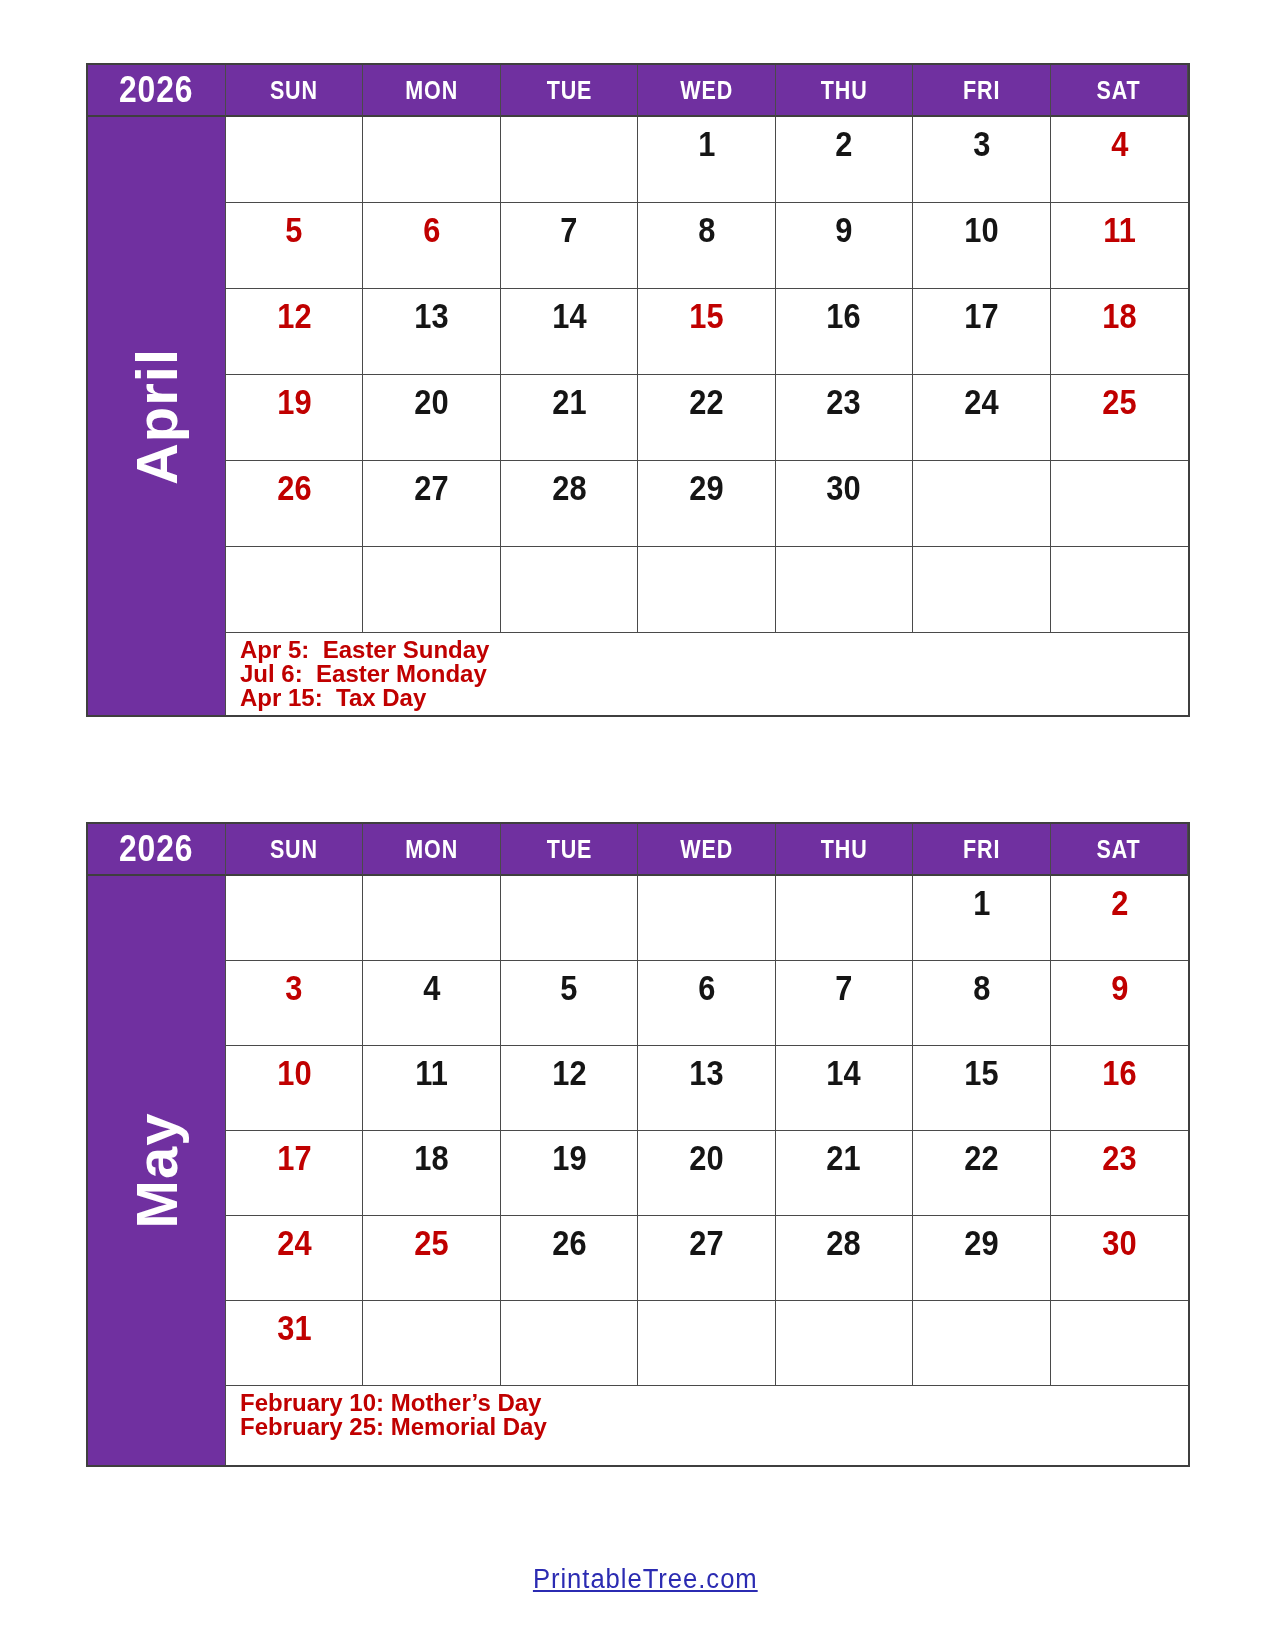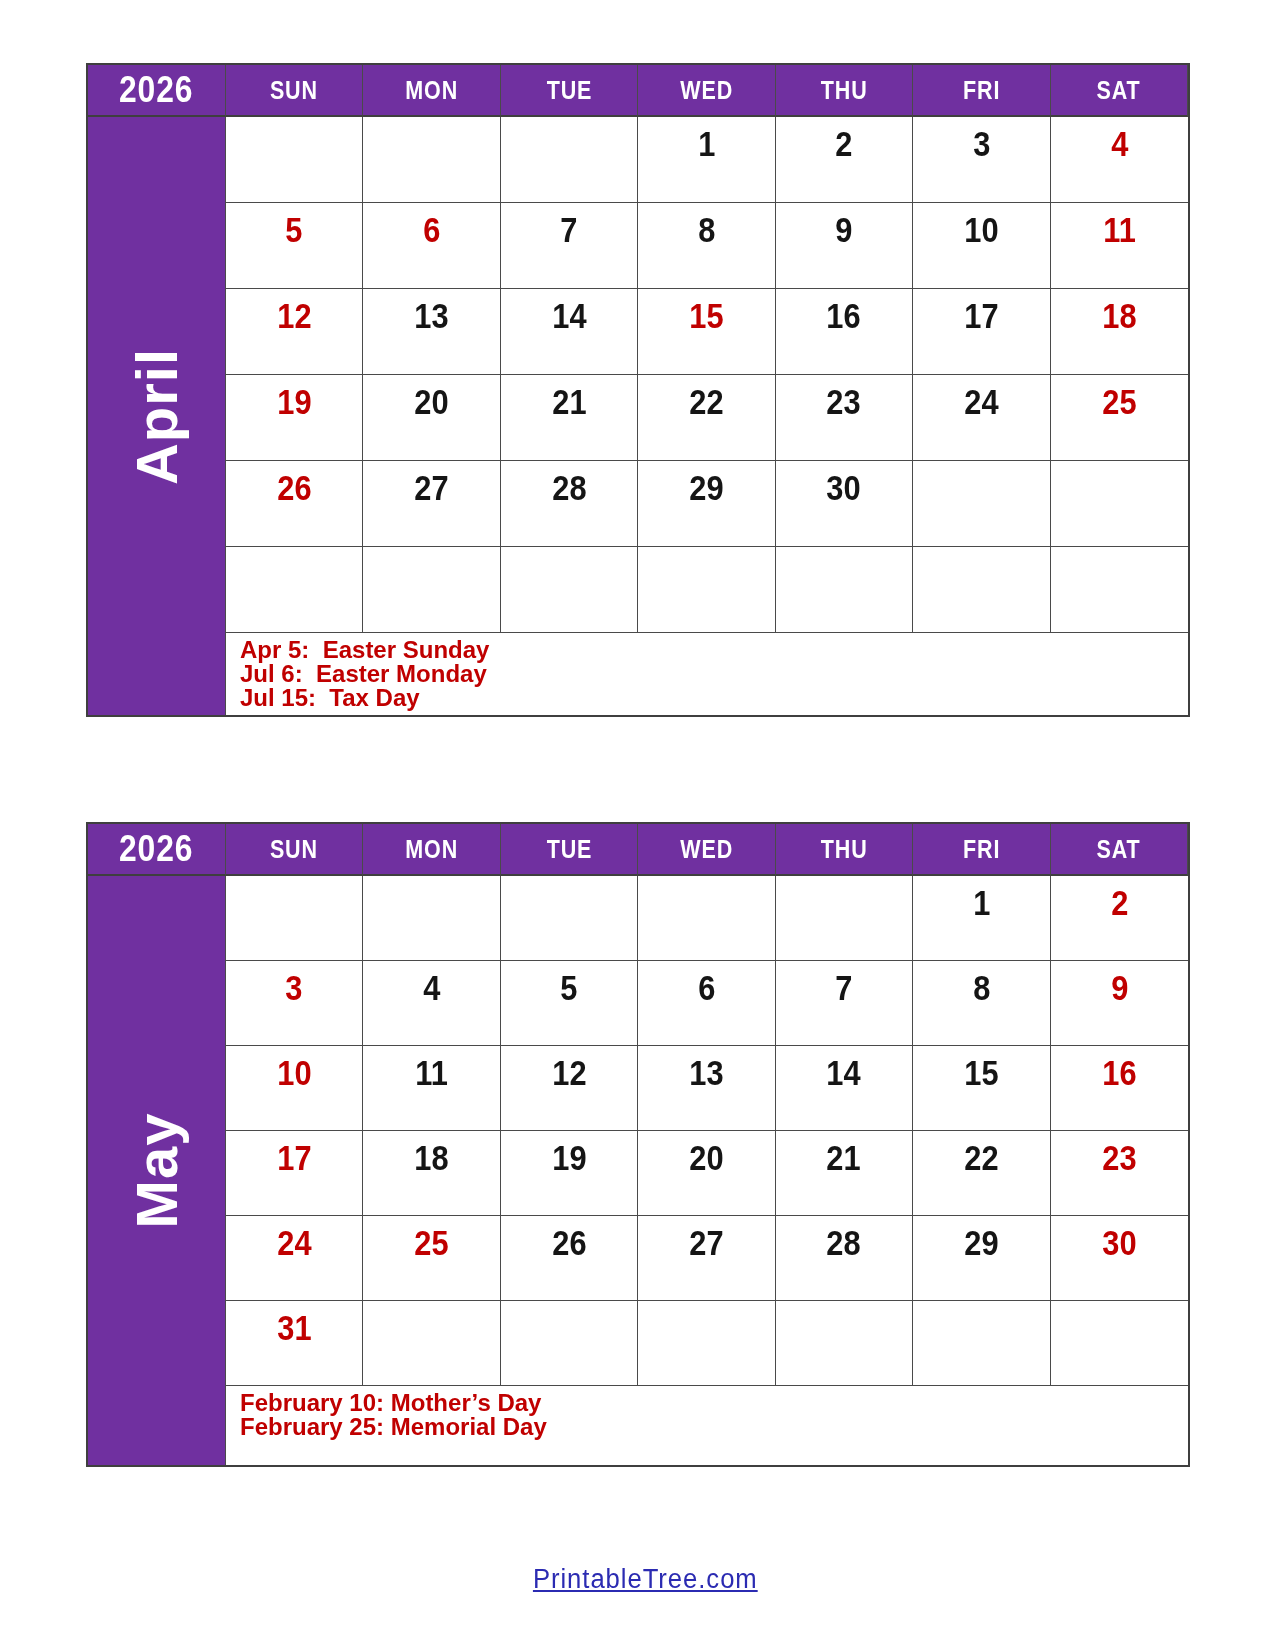"Jul 15: Tax Day" div.note-line { text: Jul -> Apr }
